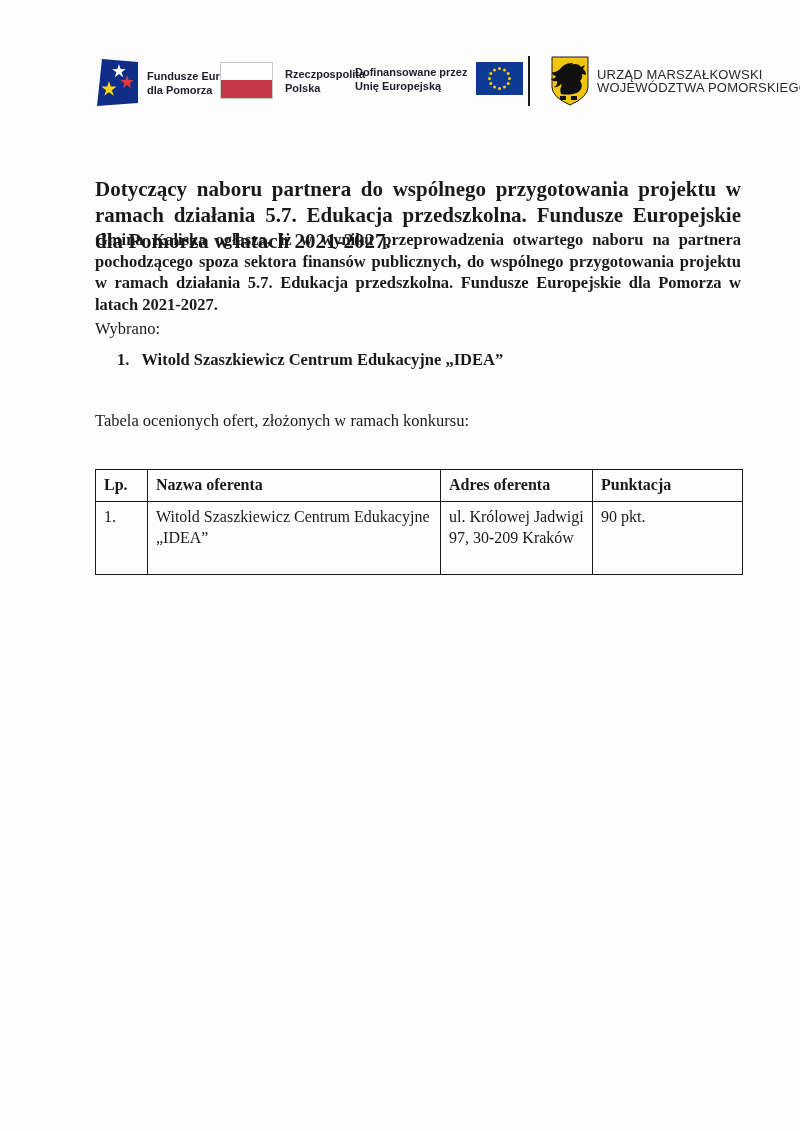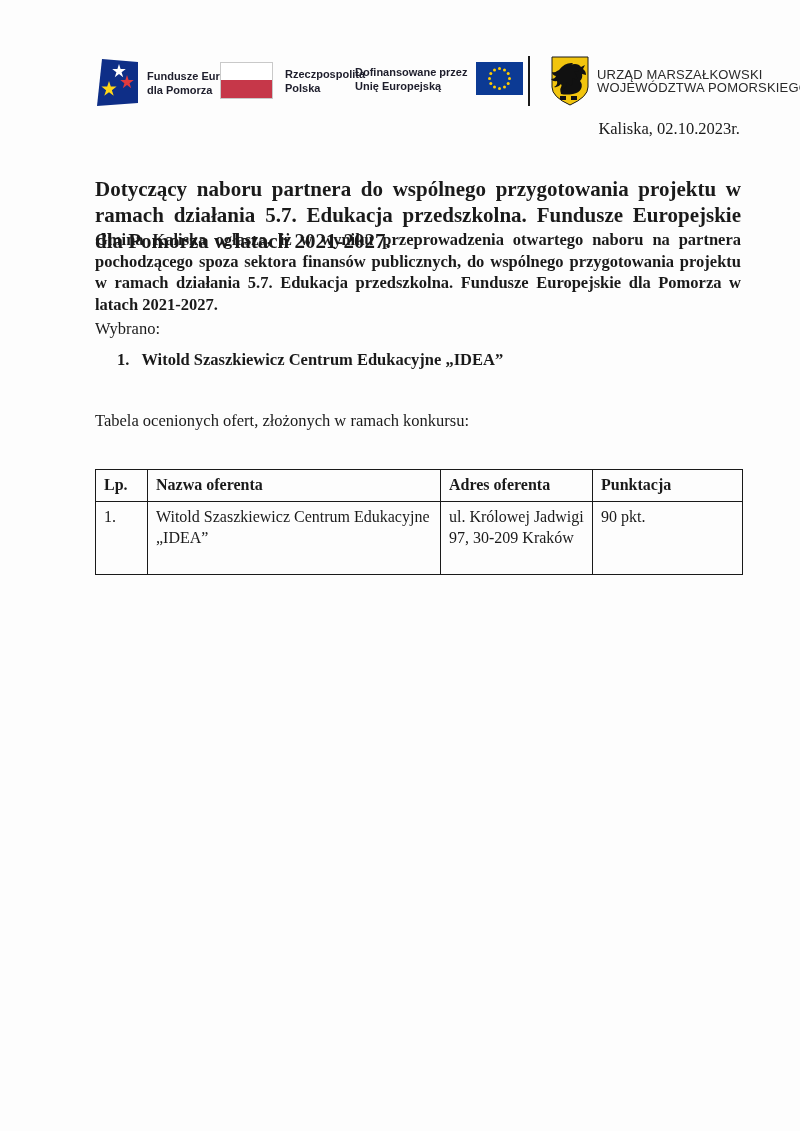"Kaliska, 02.10.2023r." div.date-line { html: <div>Kaliska, 02.10.2023r.</div> -> none }
